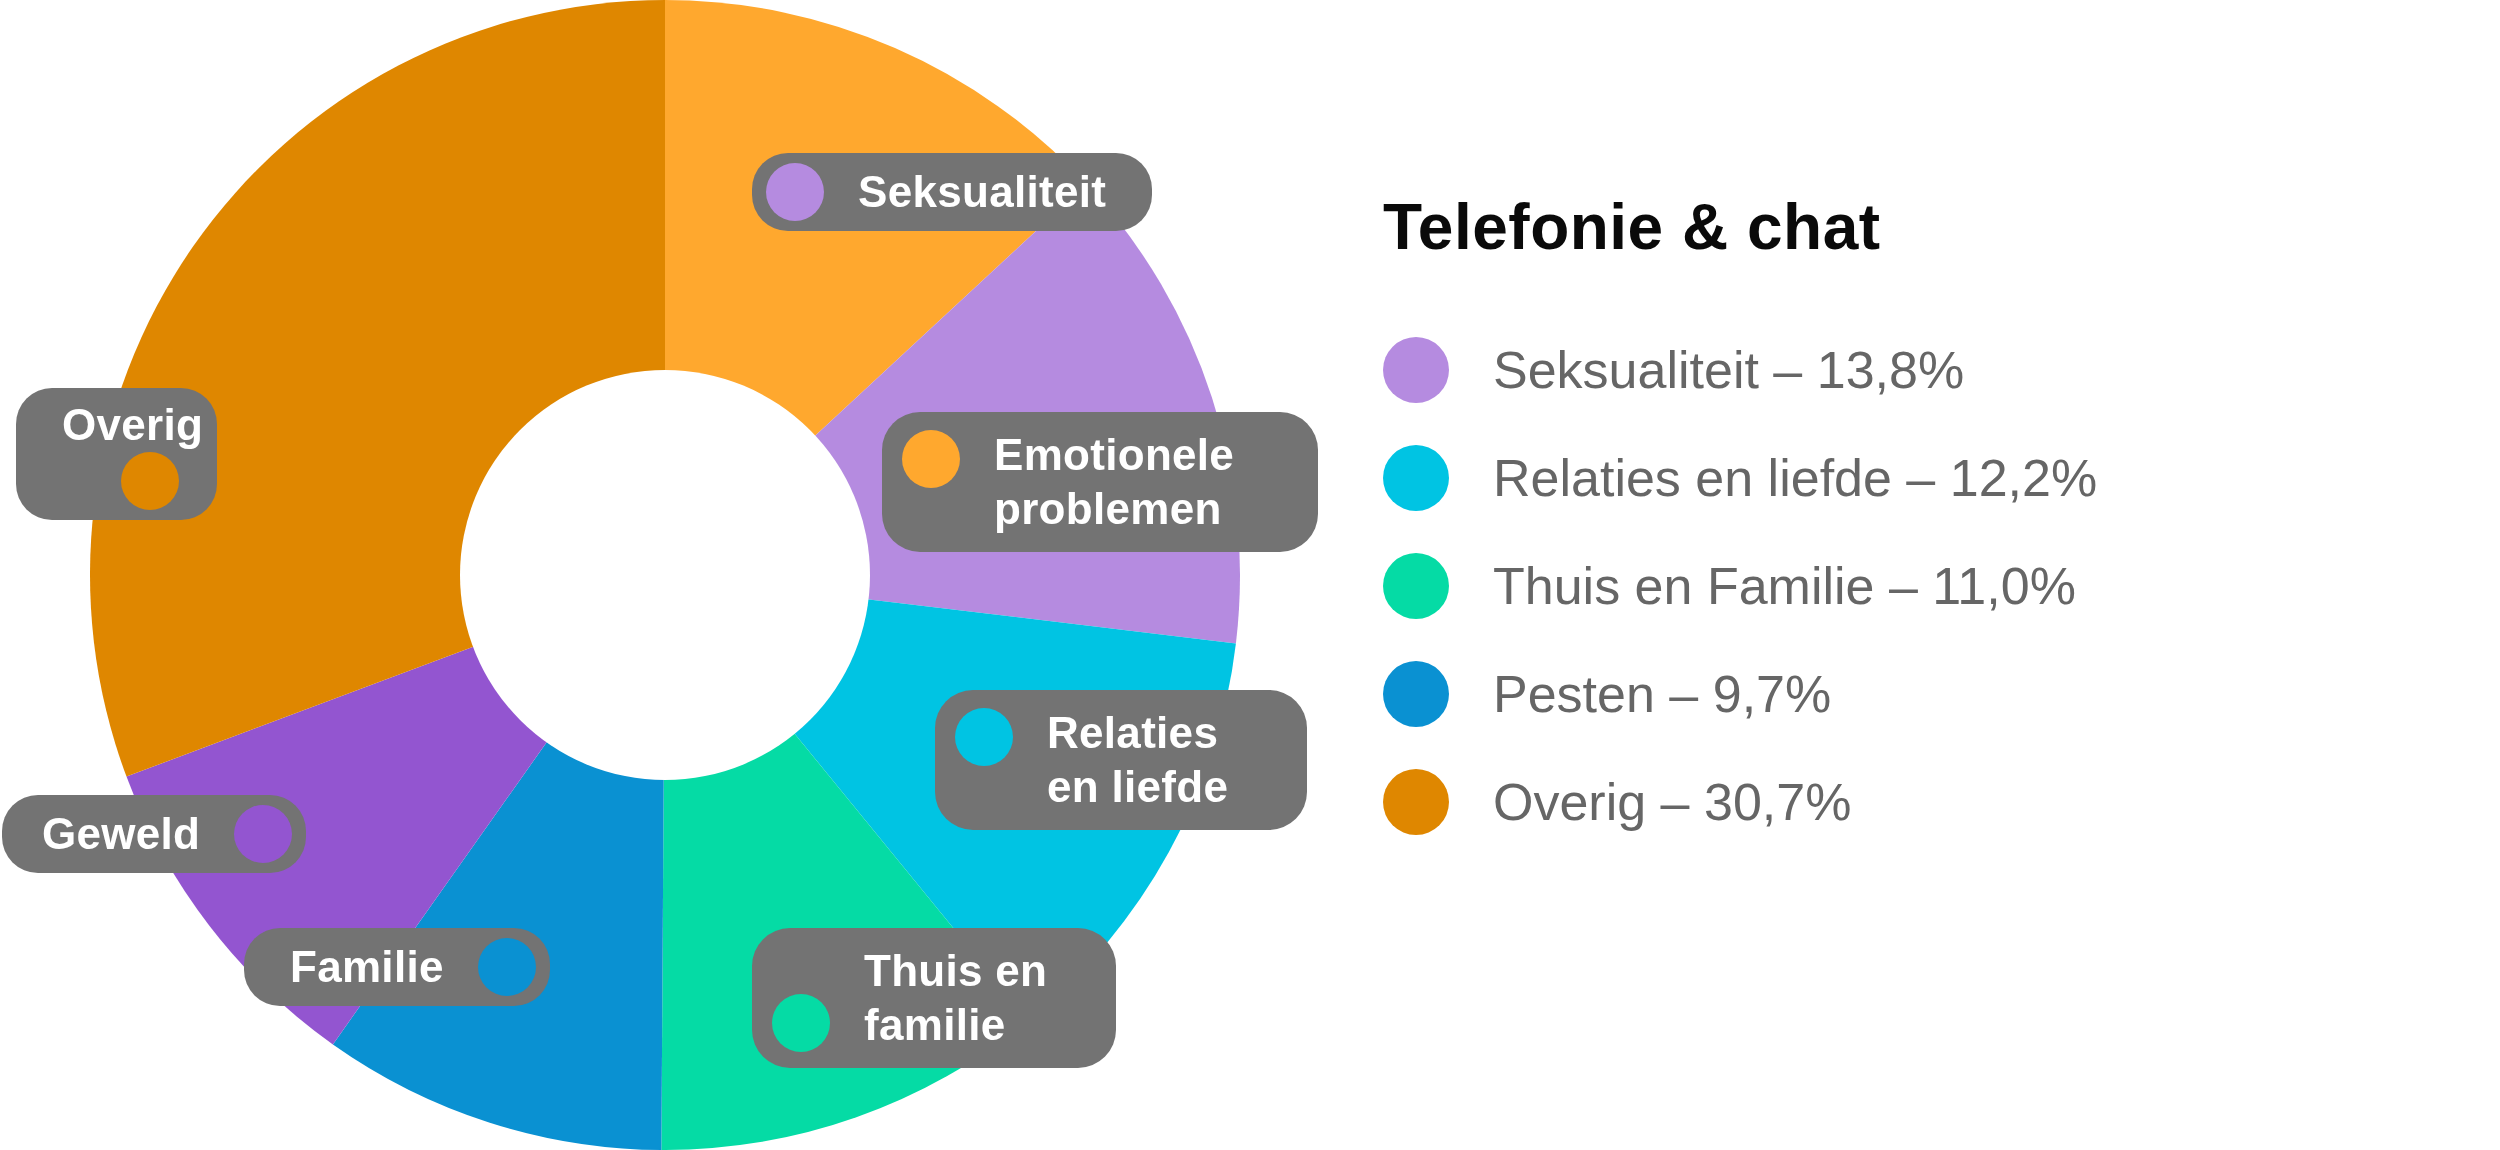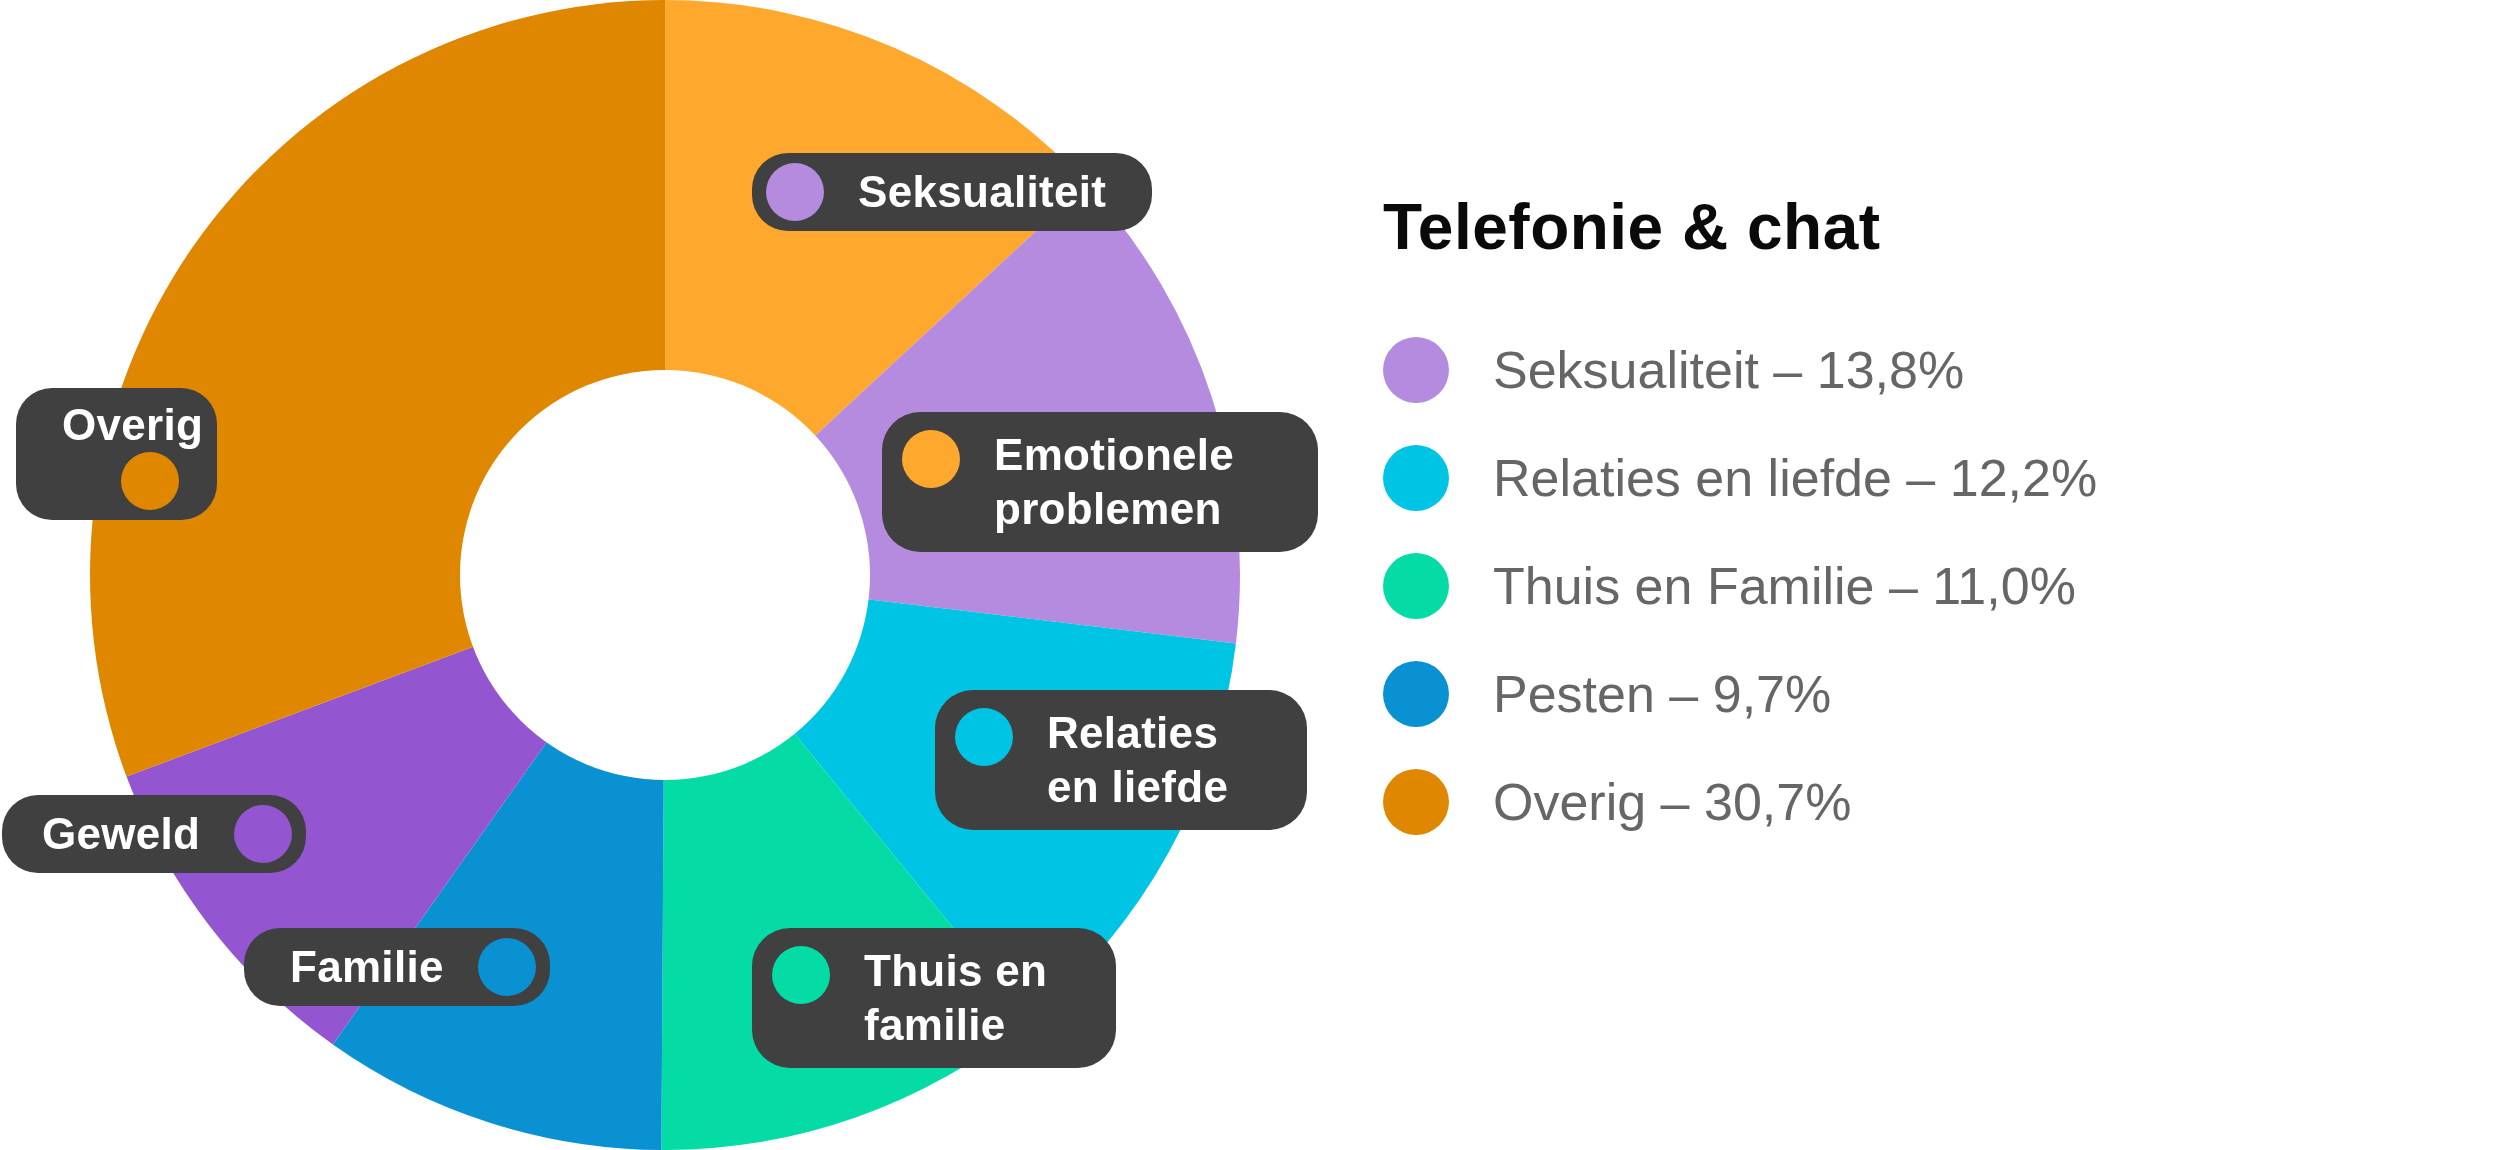"Seksualiteit" .pill { background: #404040 -> #737373 }
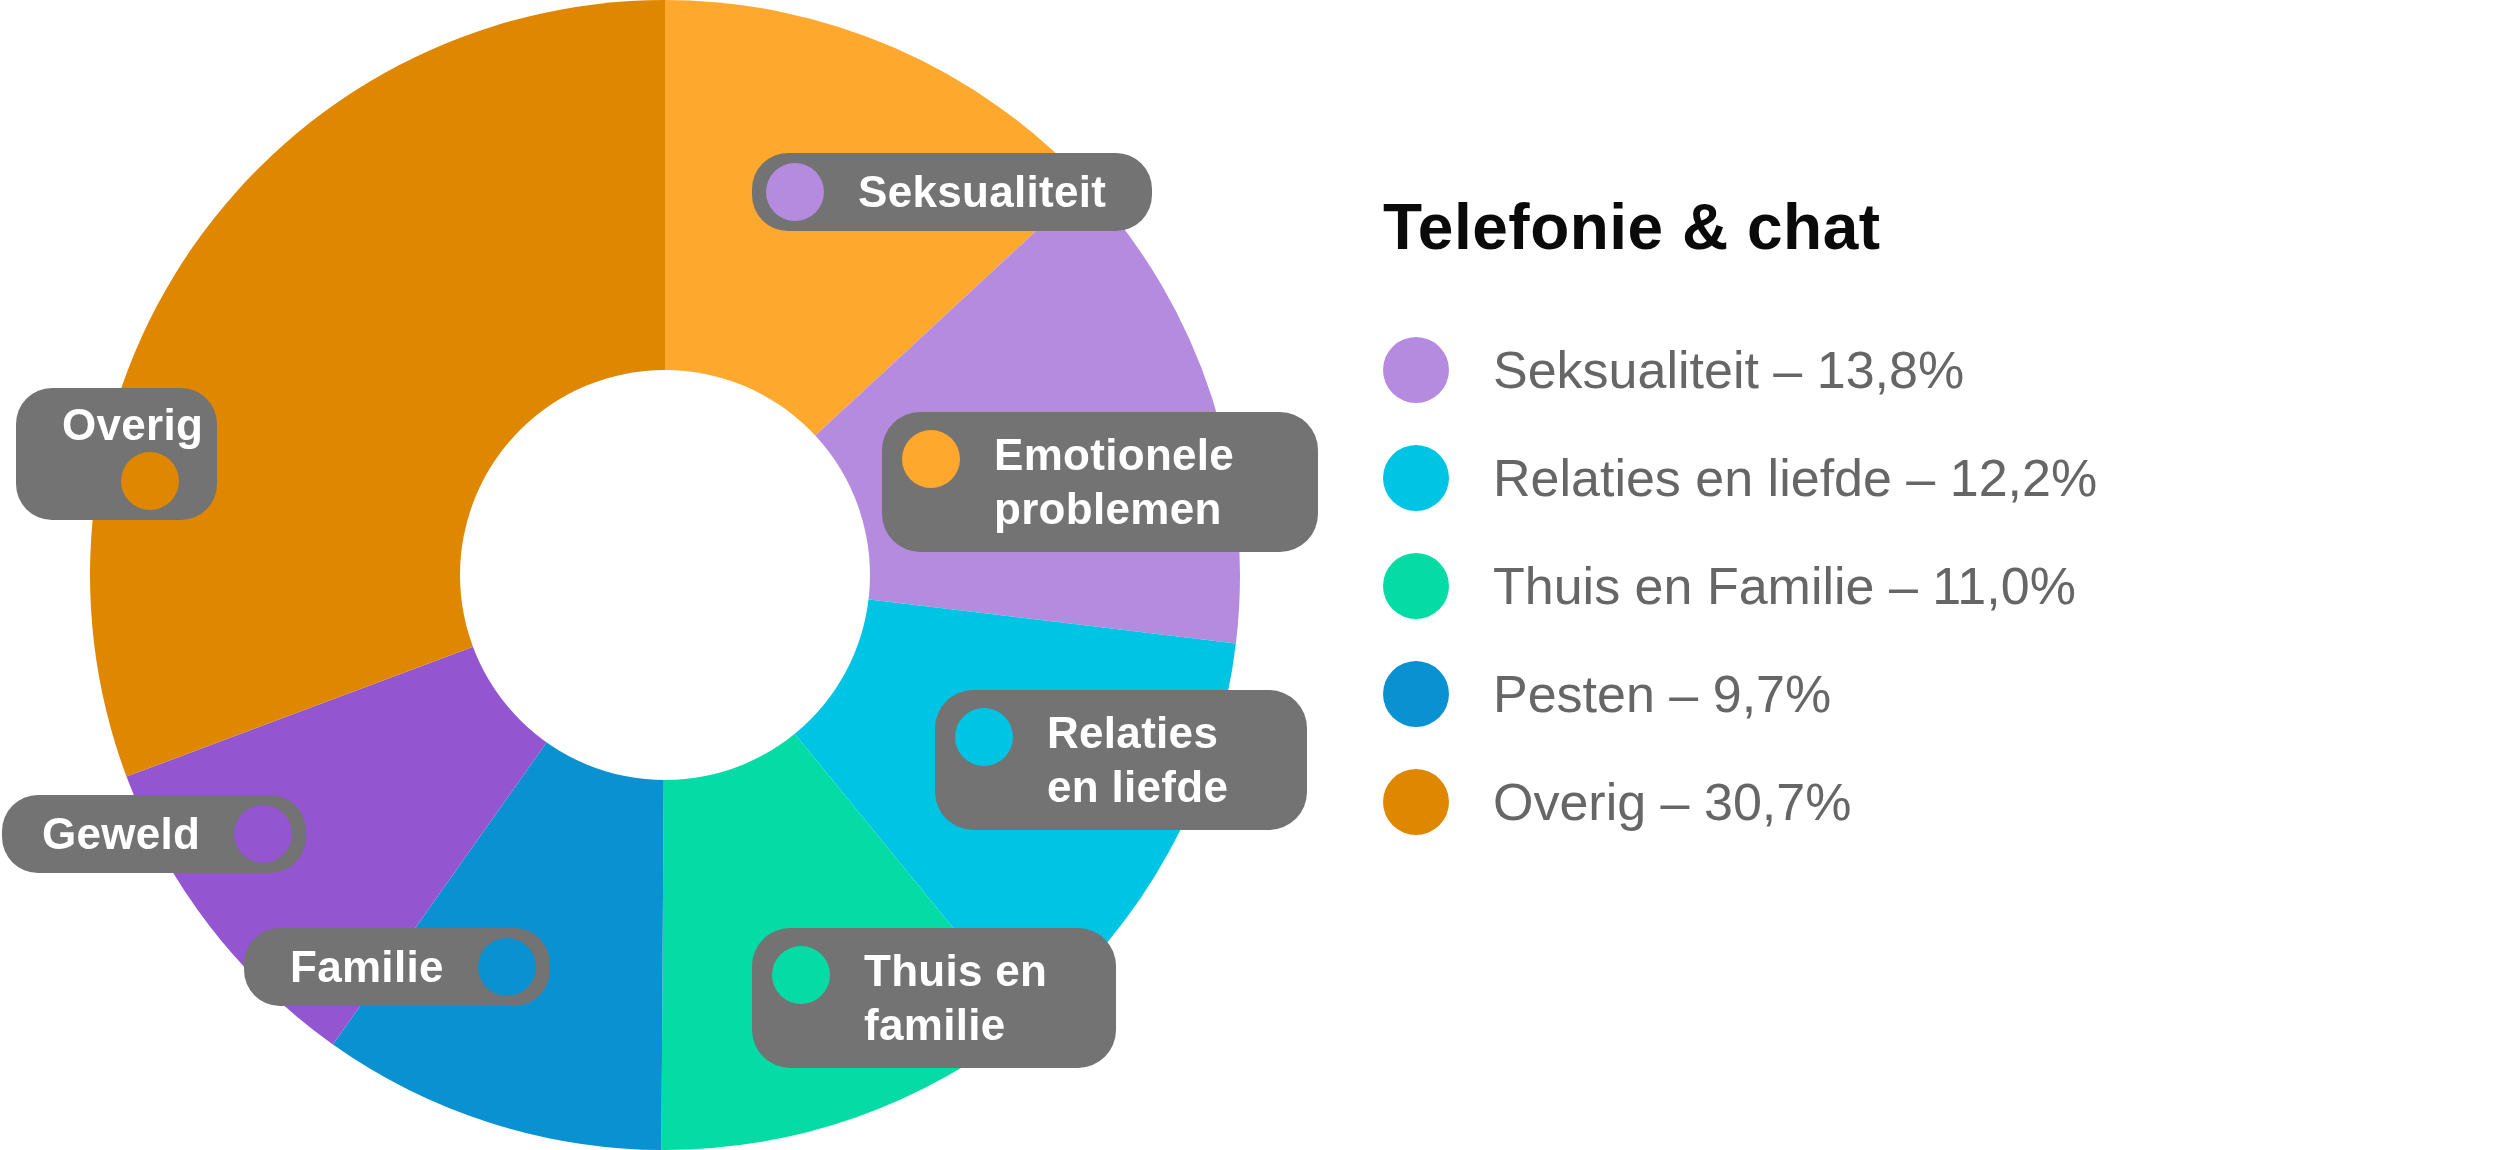"Thuis en" div.pill { align-items: none -> flex-end }
